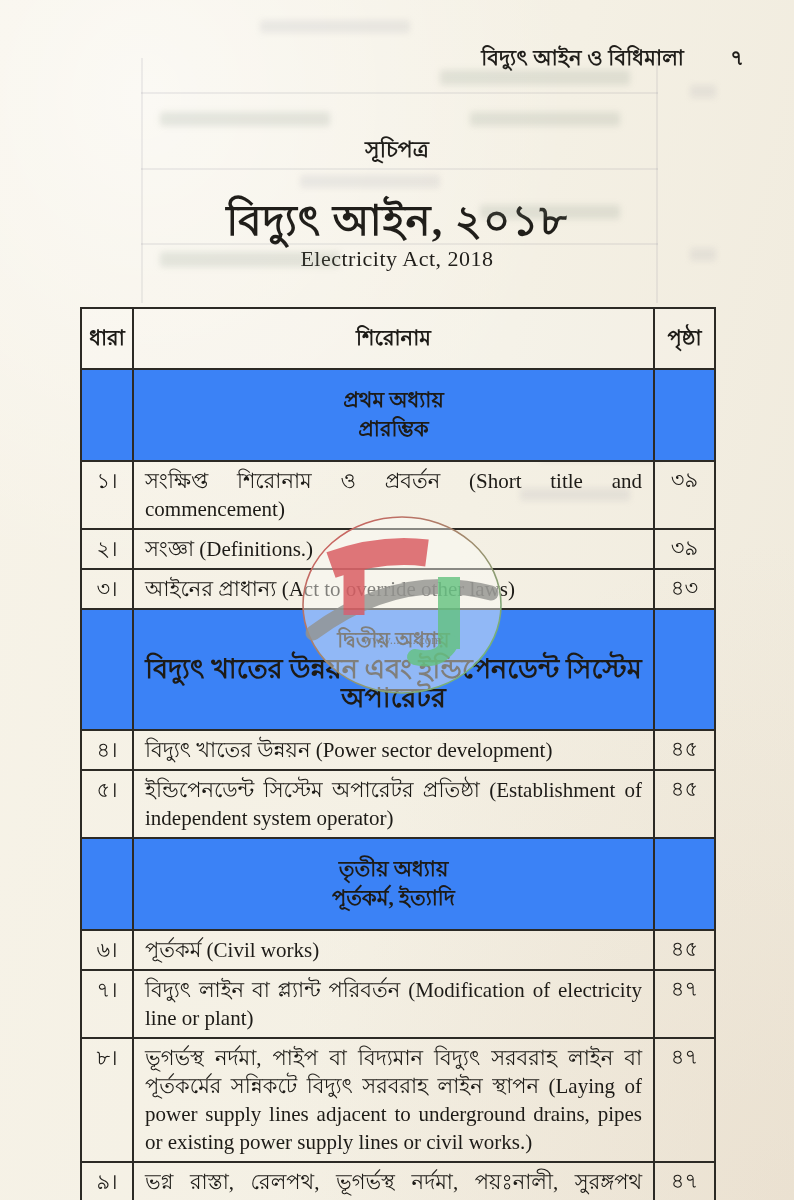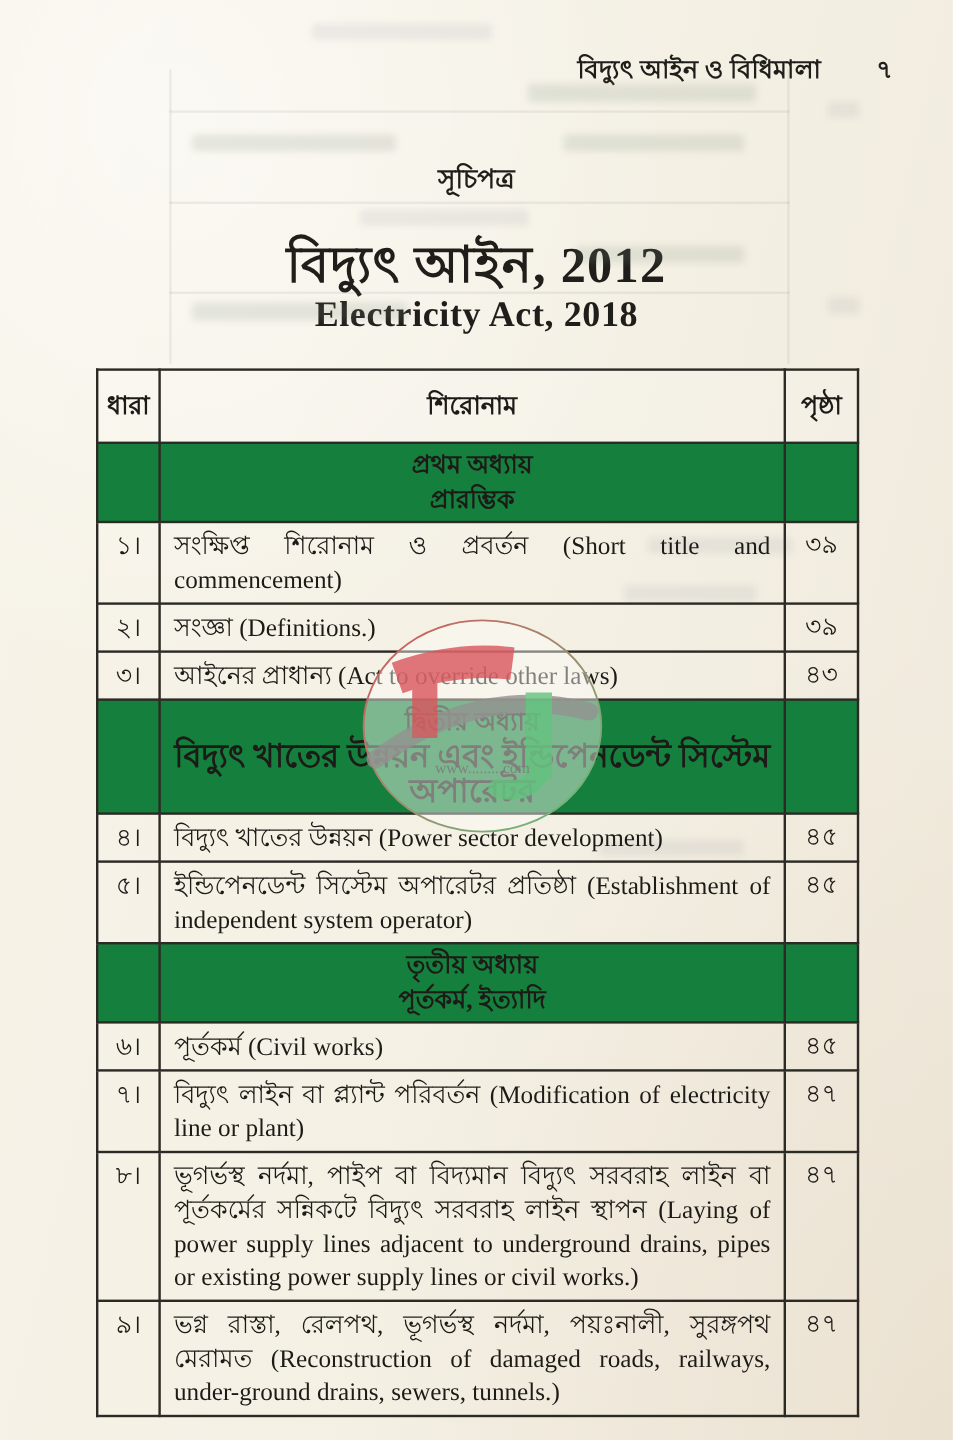"বিদ্যুৎ আইন, 2012" h1.title-bn { text: 2012 -> ২০১৮ }
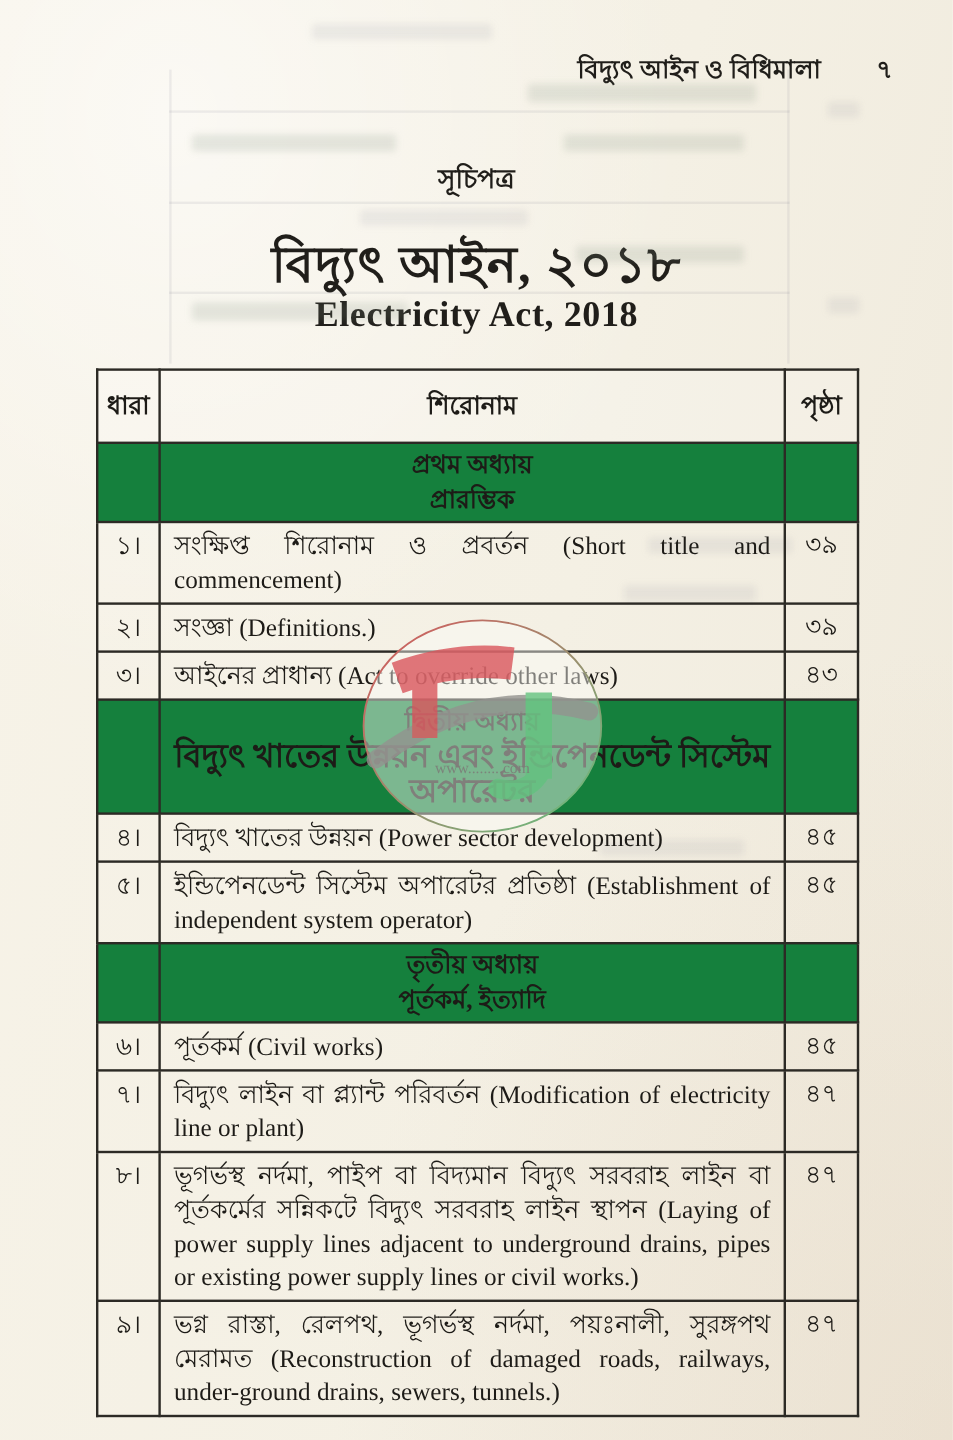"Electricity Act, 2018" .title-en { font-size: 30px -> 22px; font-weight: bold -> normal }
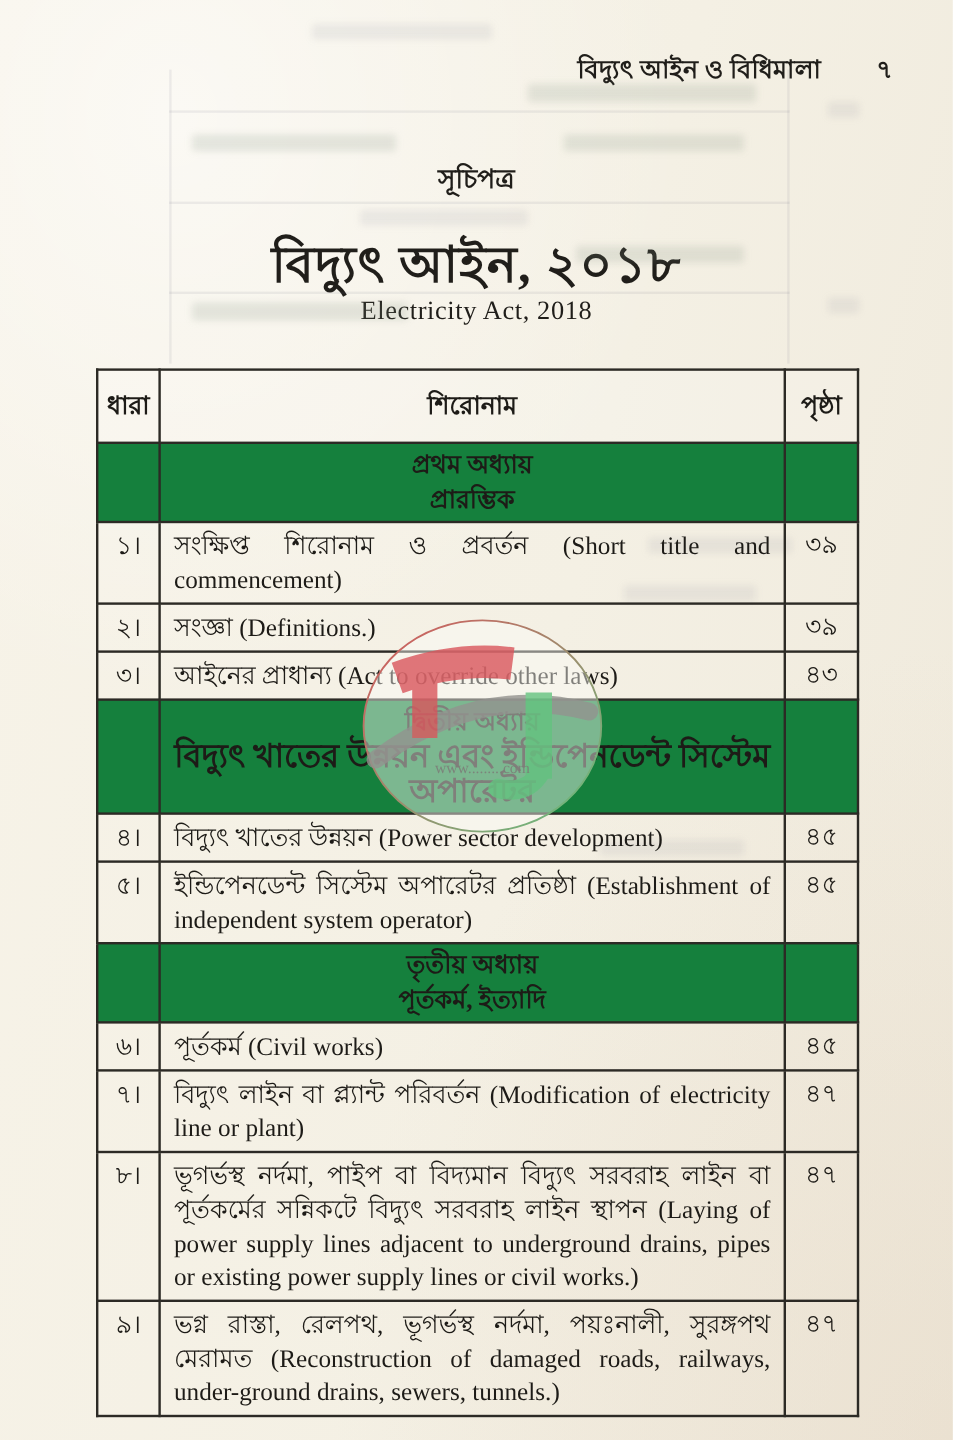"প্রথম অধ্যায়" tr.chapter-row td { background: #15803d -> #3b82f6; padding: 3px 0 -> 16px 0 }
